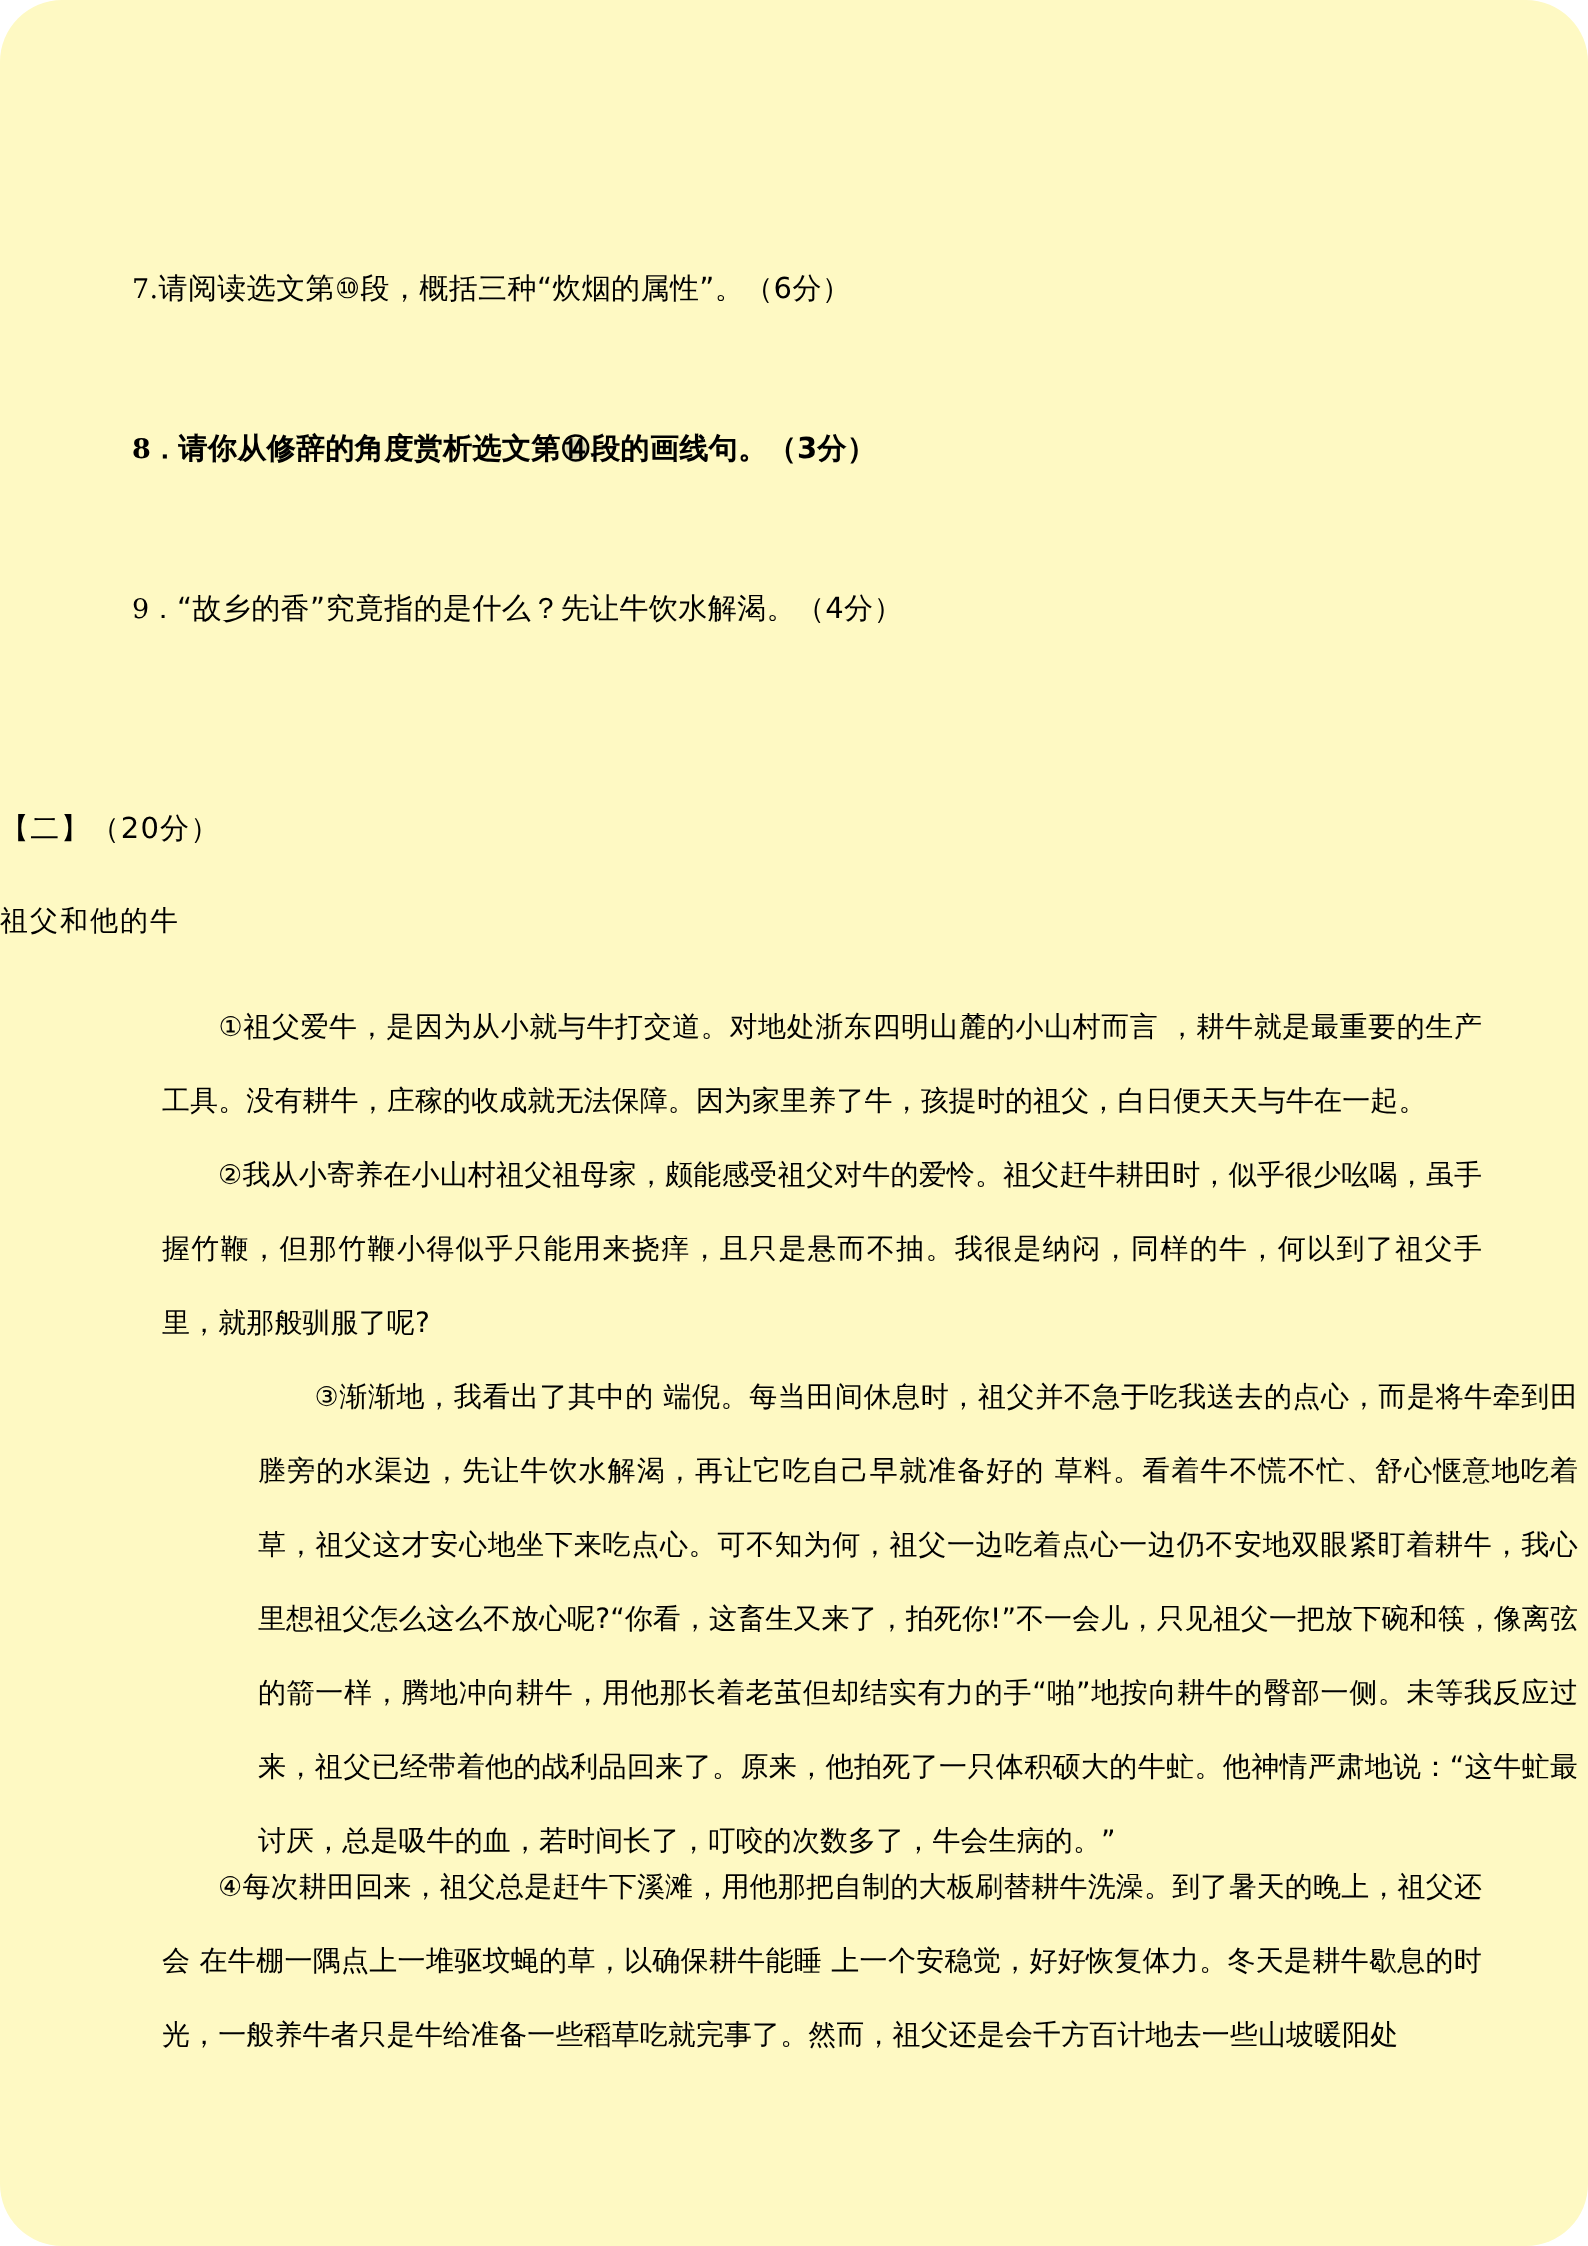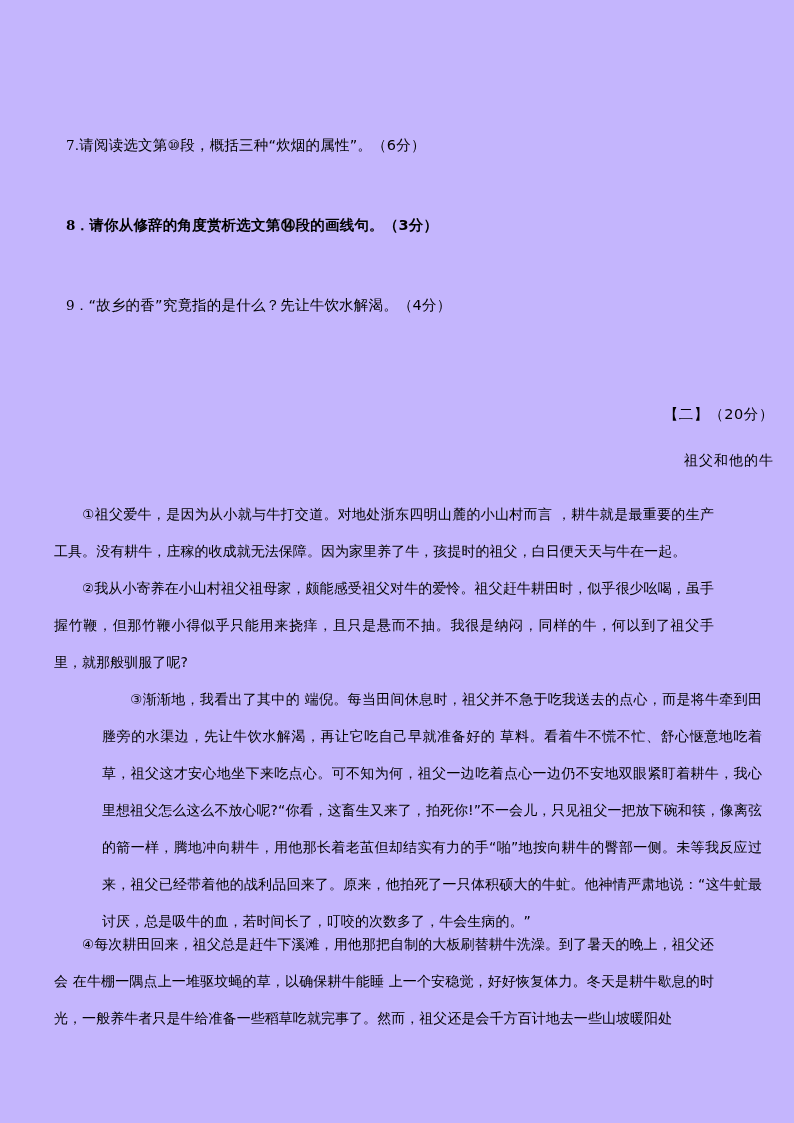"7.请阅读选文第⑩段，概括三种“炊烟的属性”。（6分）" #page { background: #c4b5fd -> #fef9c3; border-radius: none -> 31px }
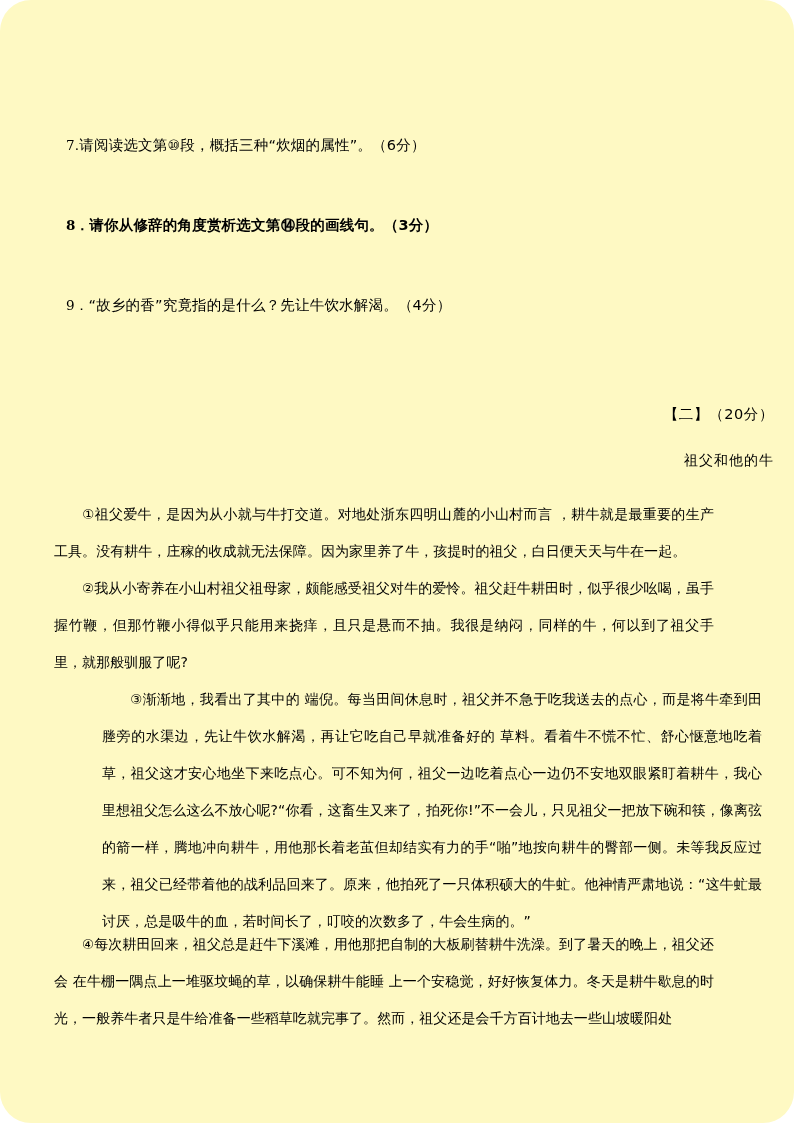"【二】（20分）" .section-head { text-align: right -> left }
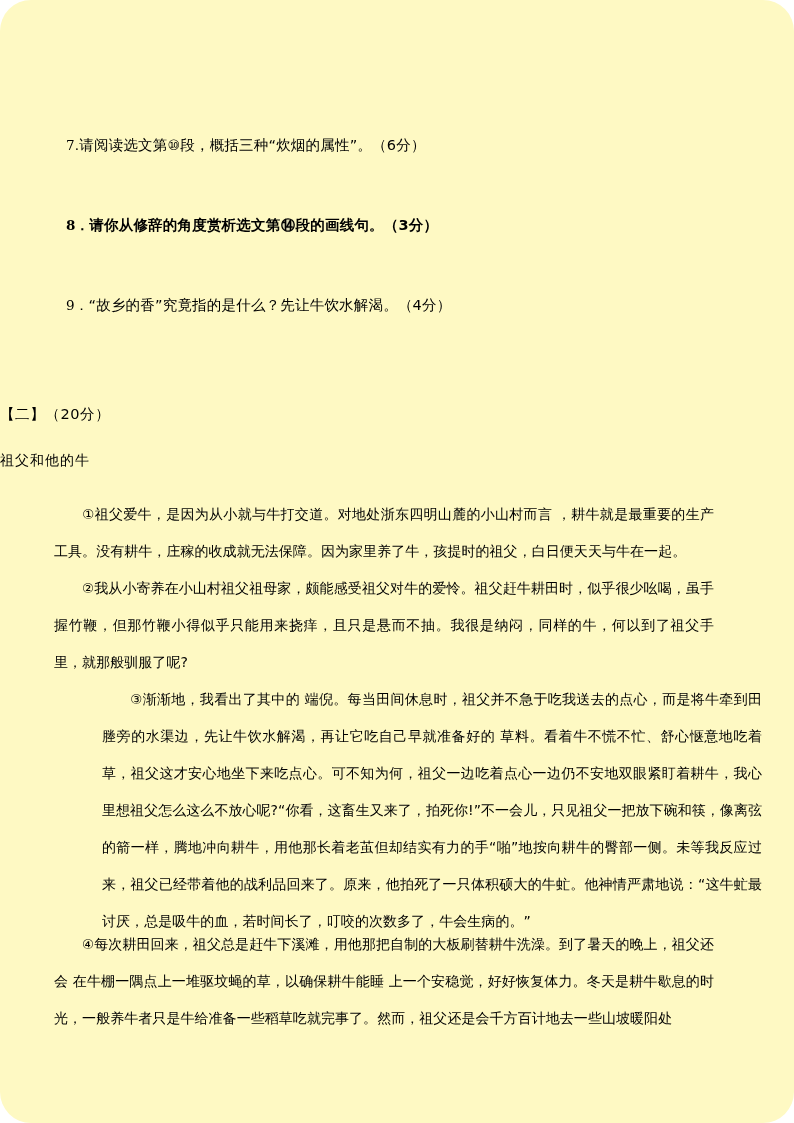"①祖父爱牛，是因为从小就与牛打交道。对地处浙东四明山麓的小山村而言" .para { left: 54px -> 81px }
